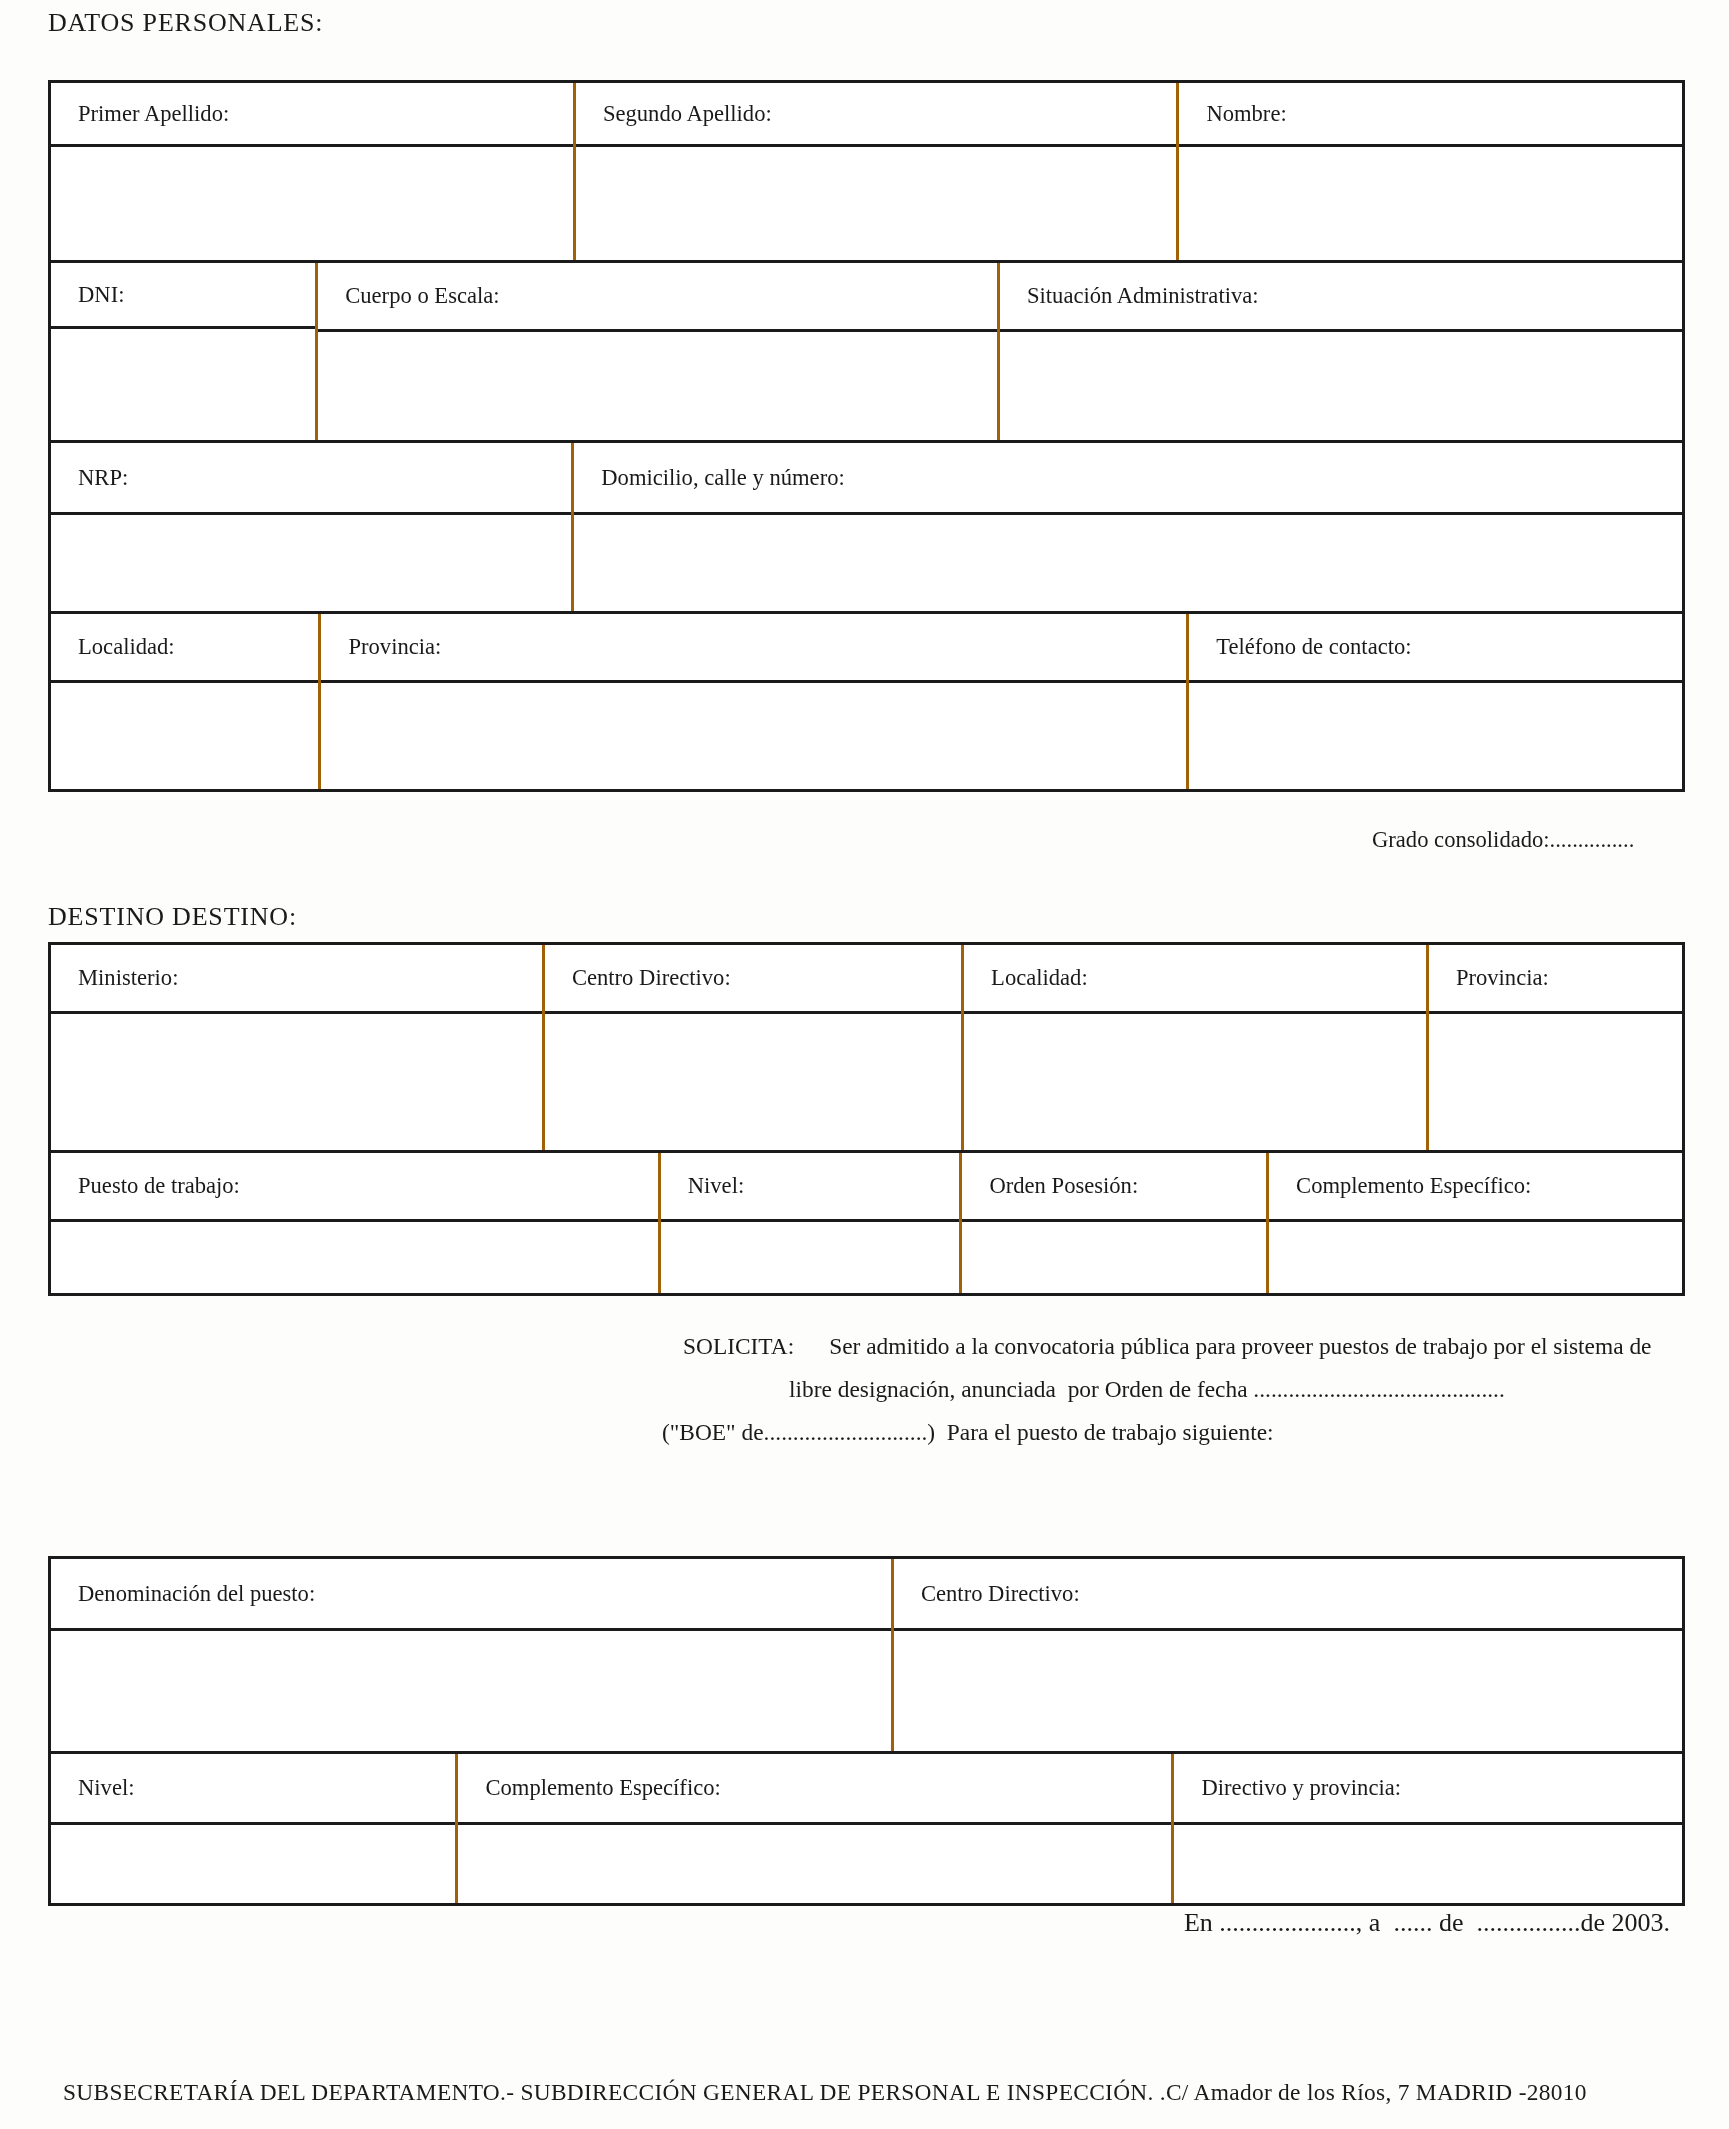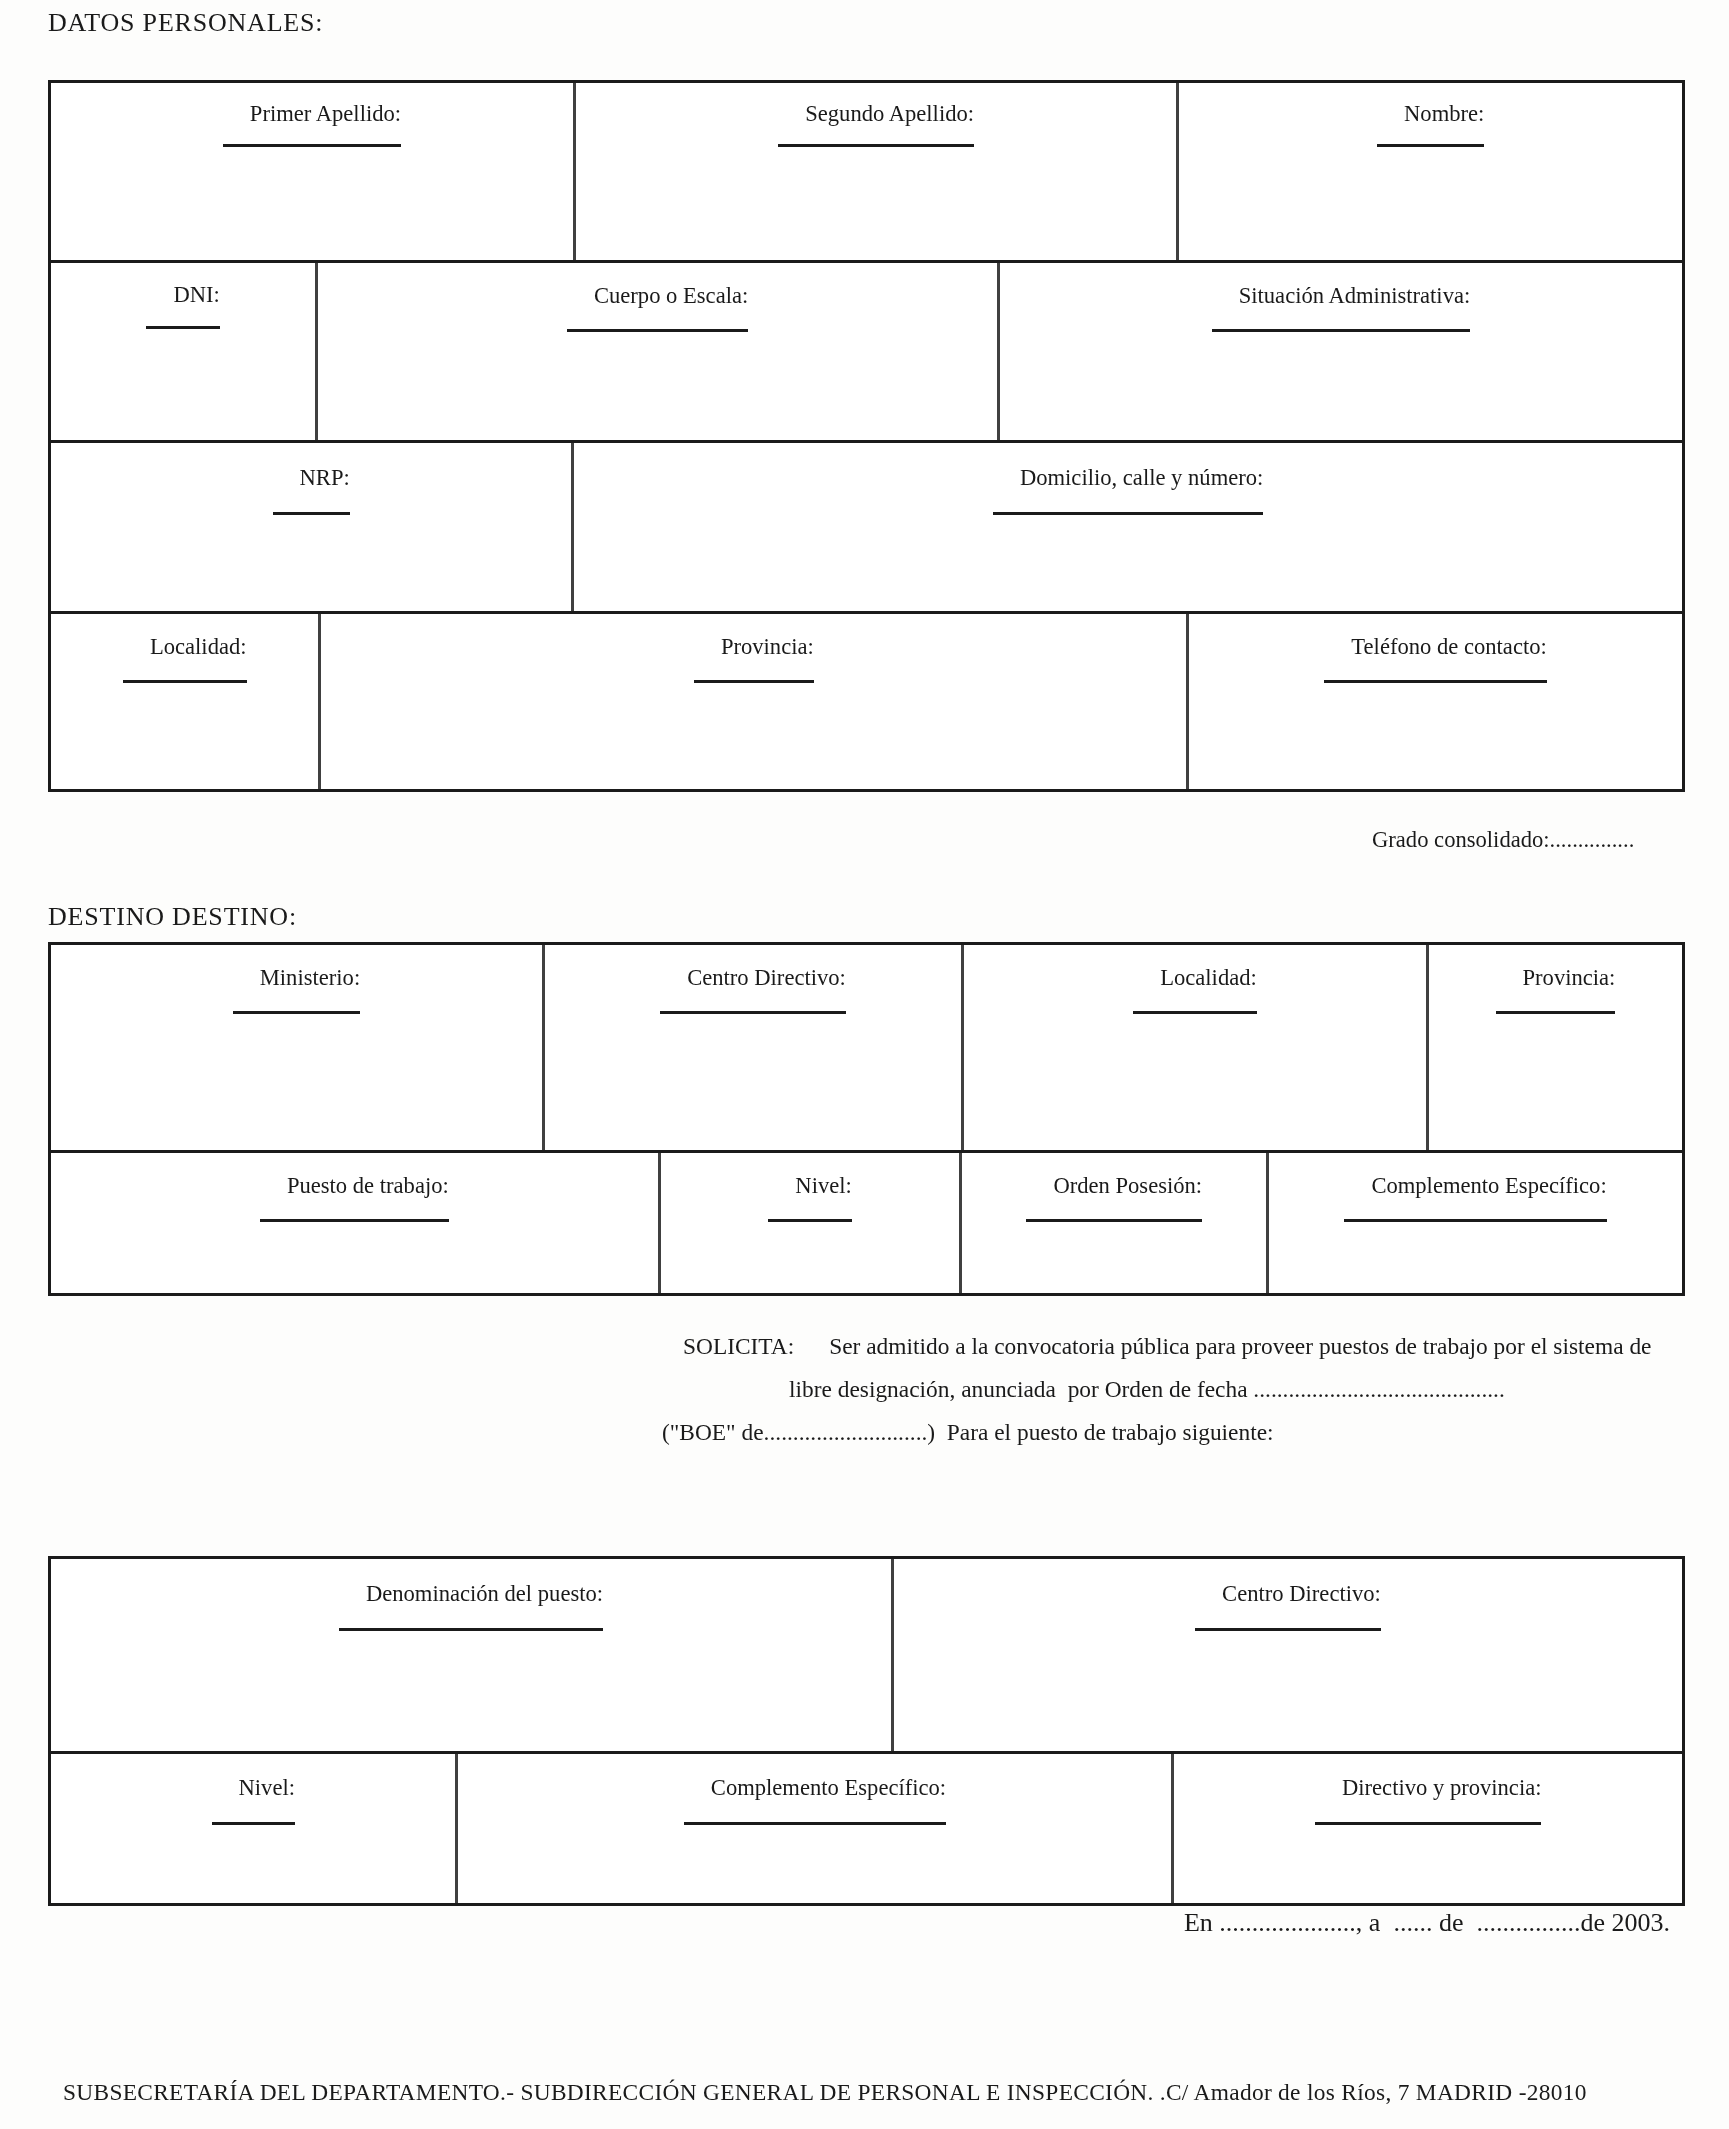"Primer Apellido:" .cell { align-items: center -> none }
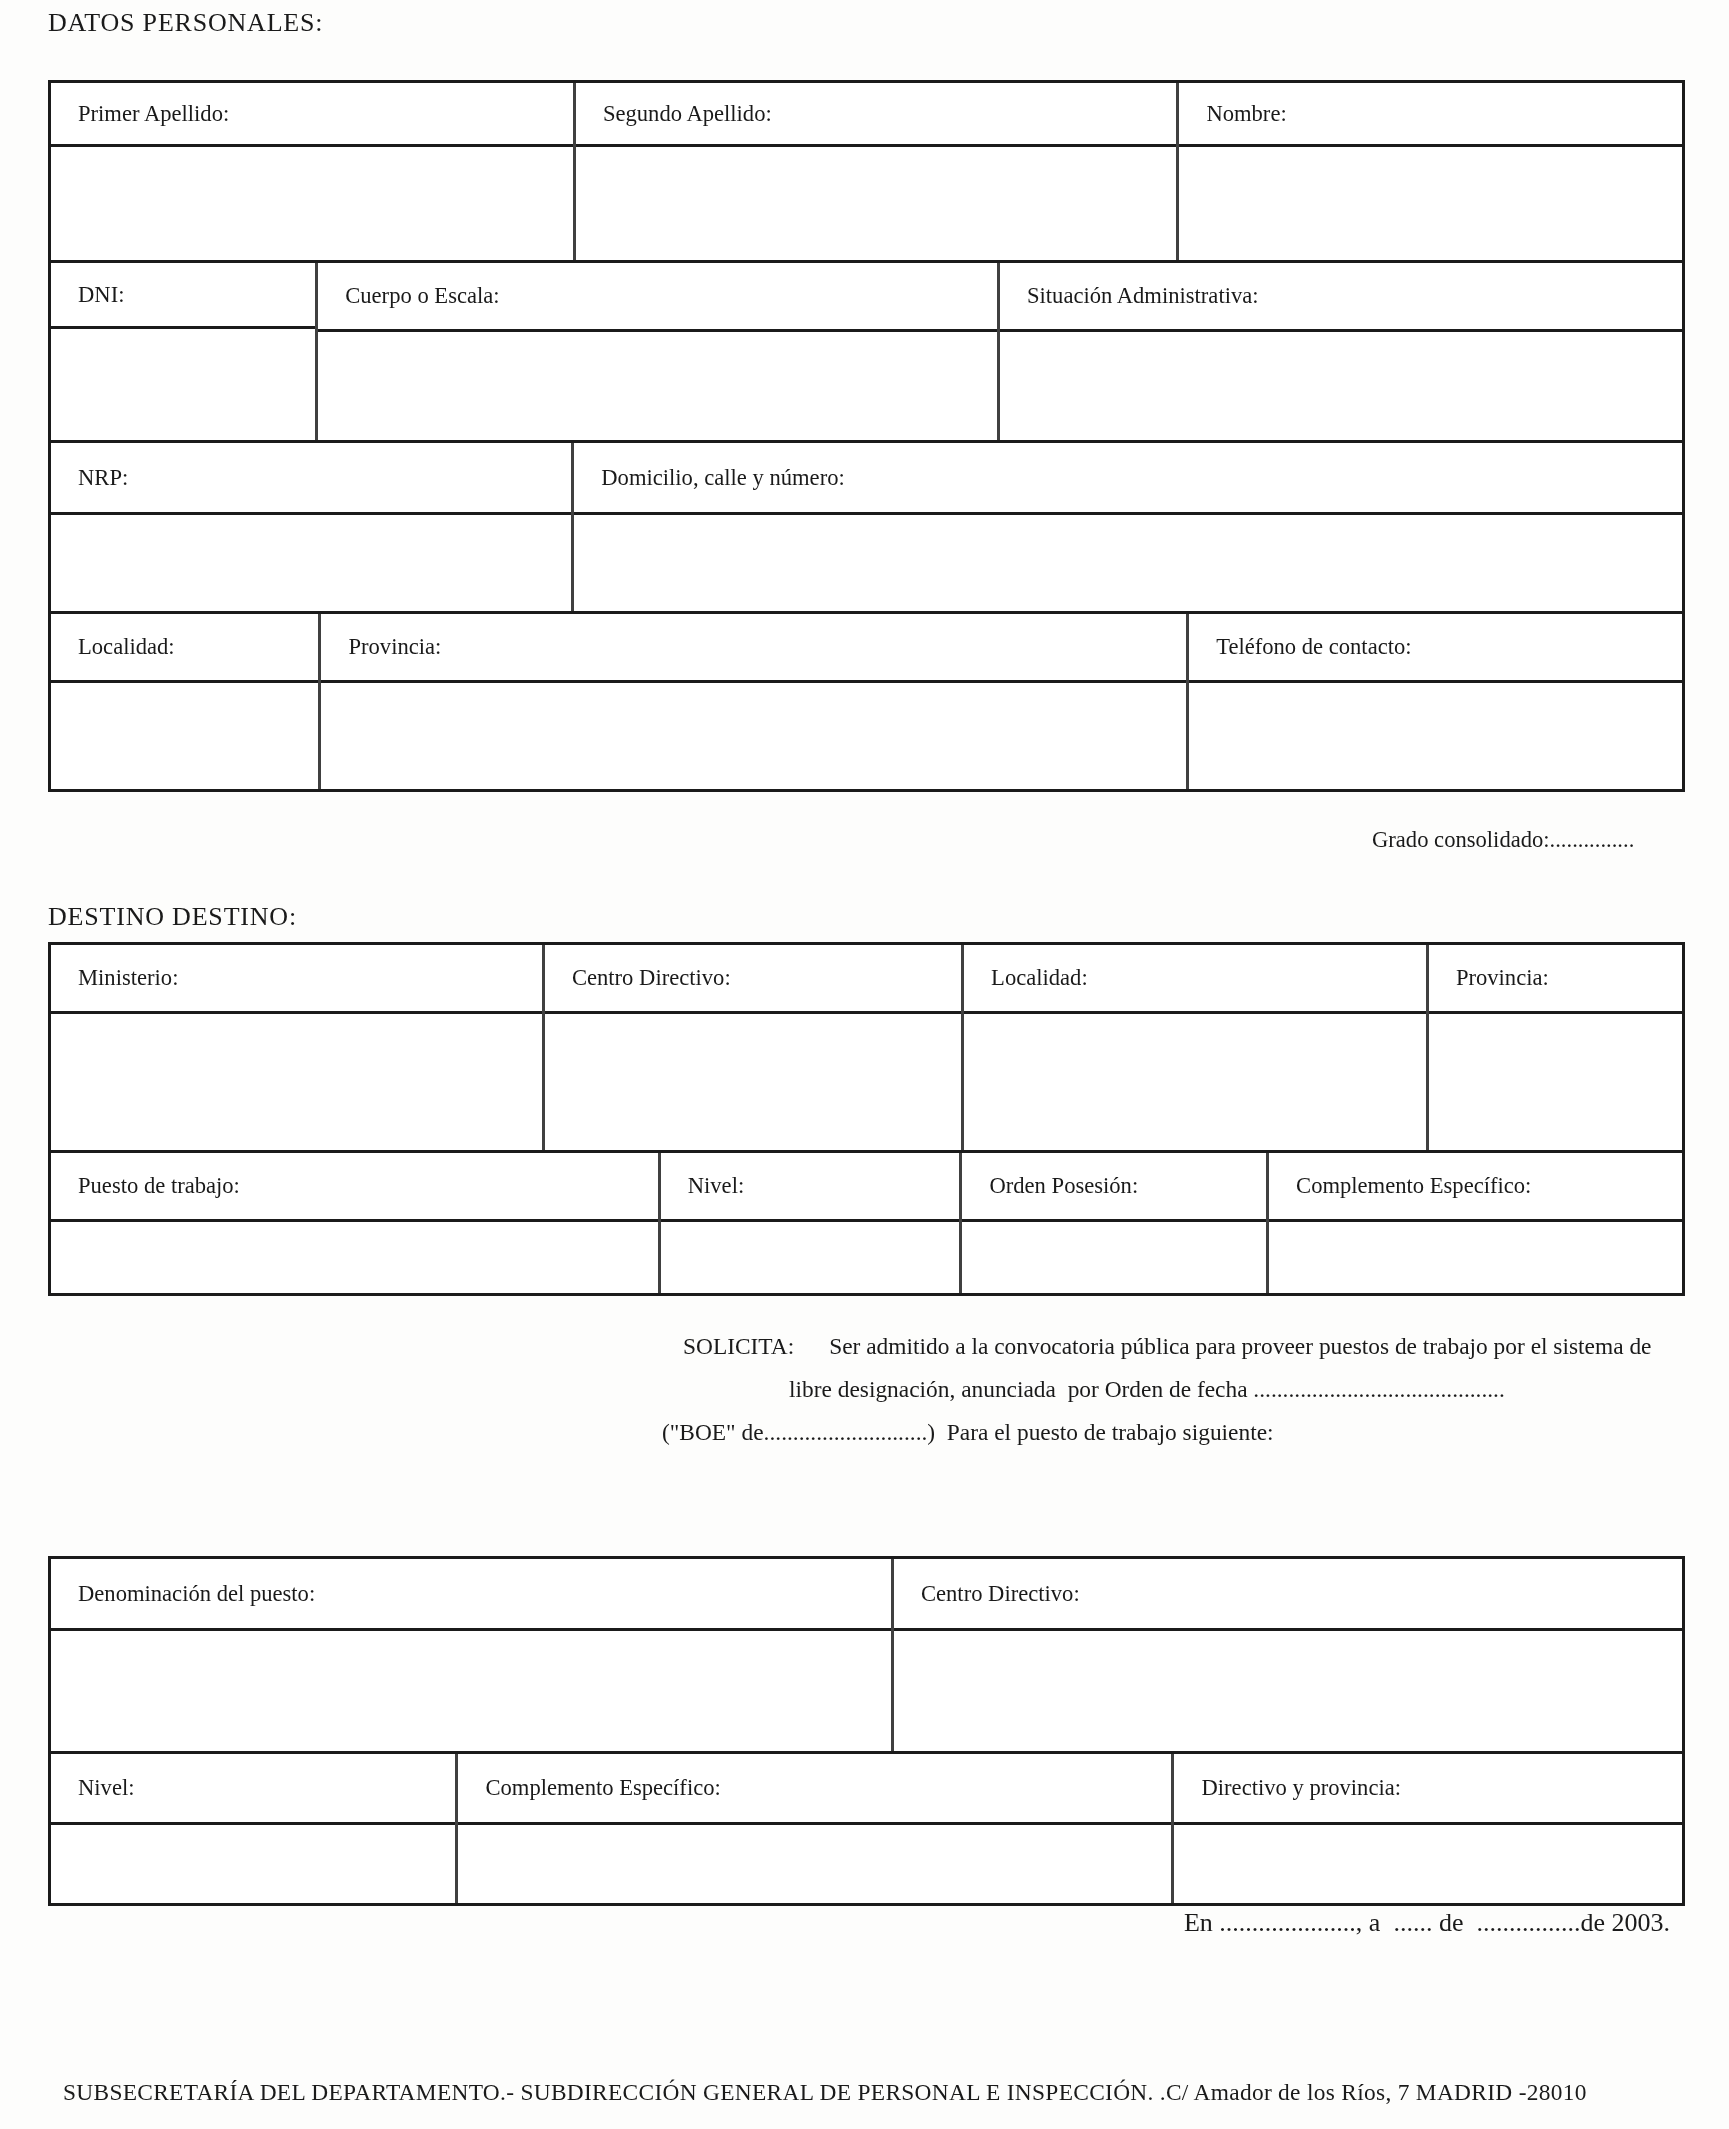"Segundo Apellido:" .cell + .cell { border-left: 3px solid #404040 -> 3px solid #a16207 }
